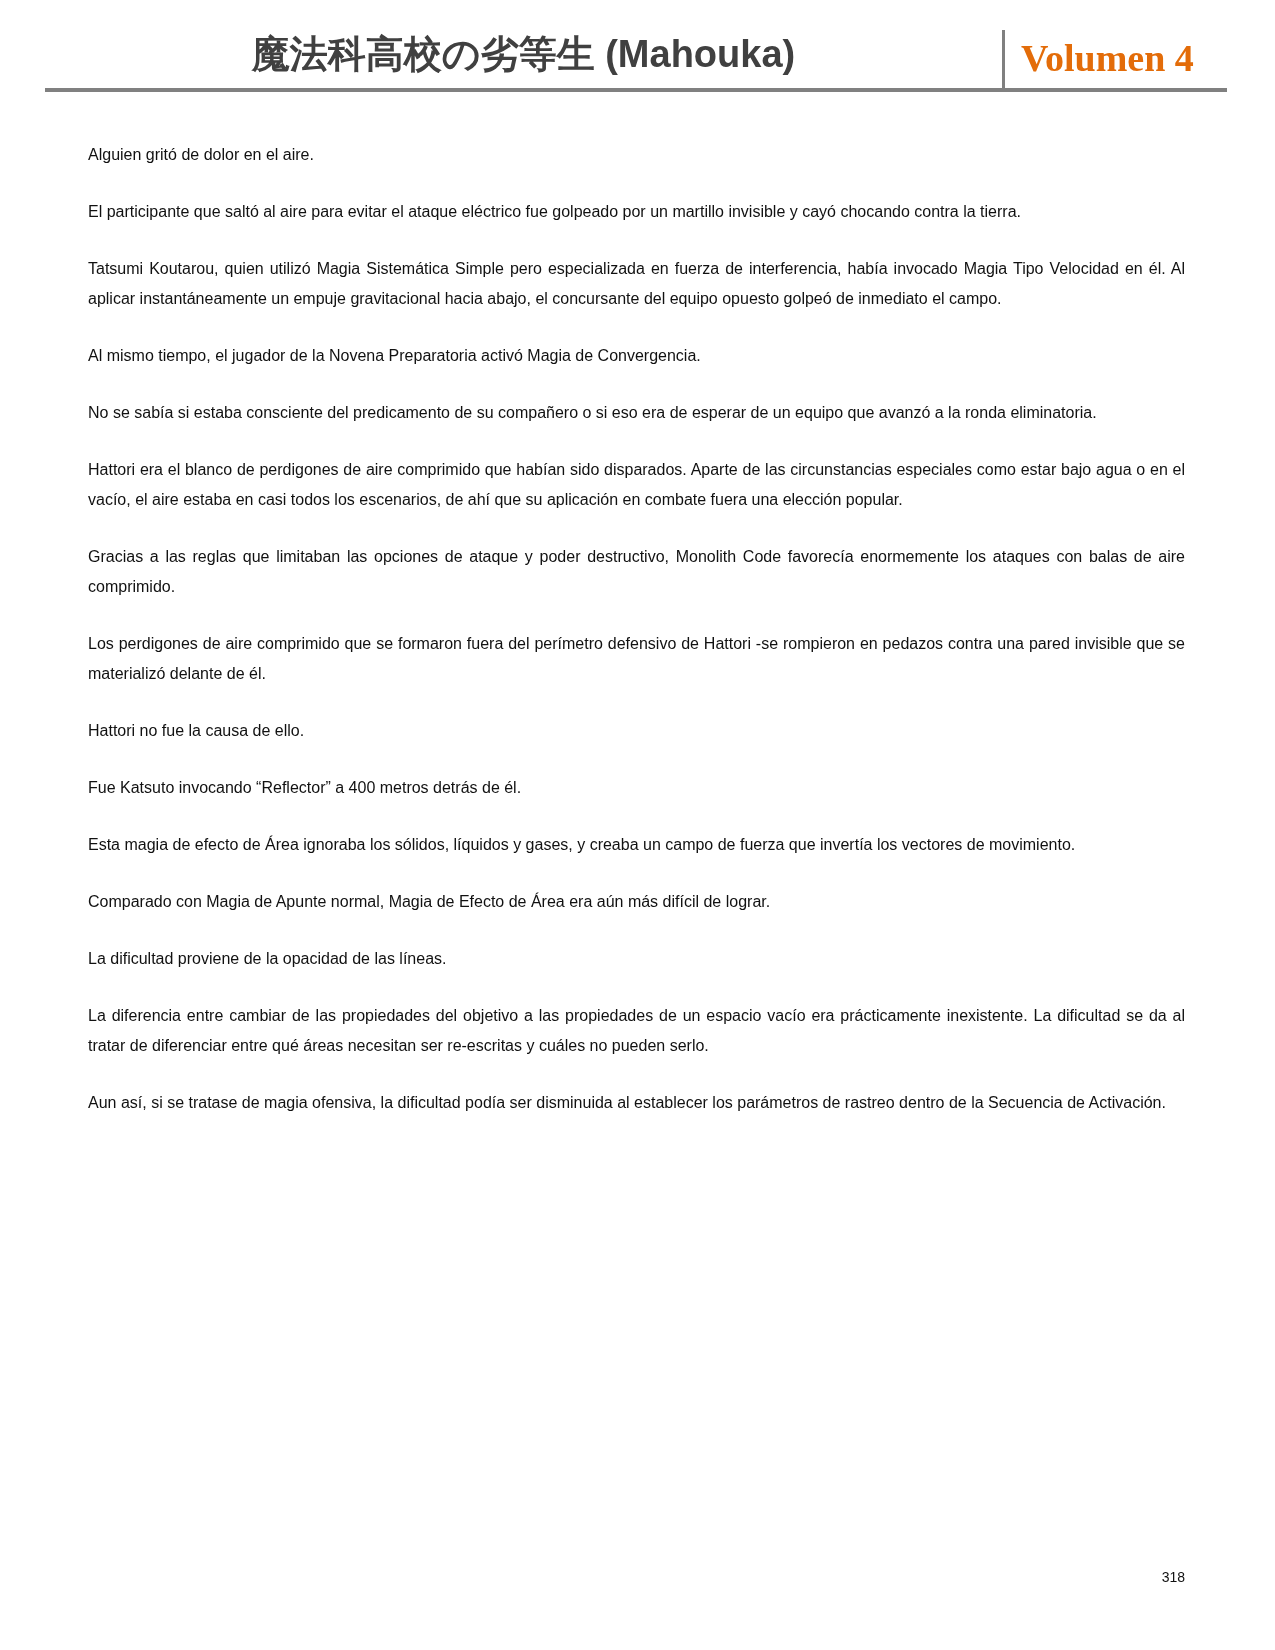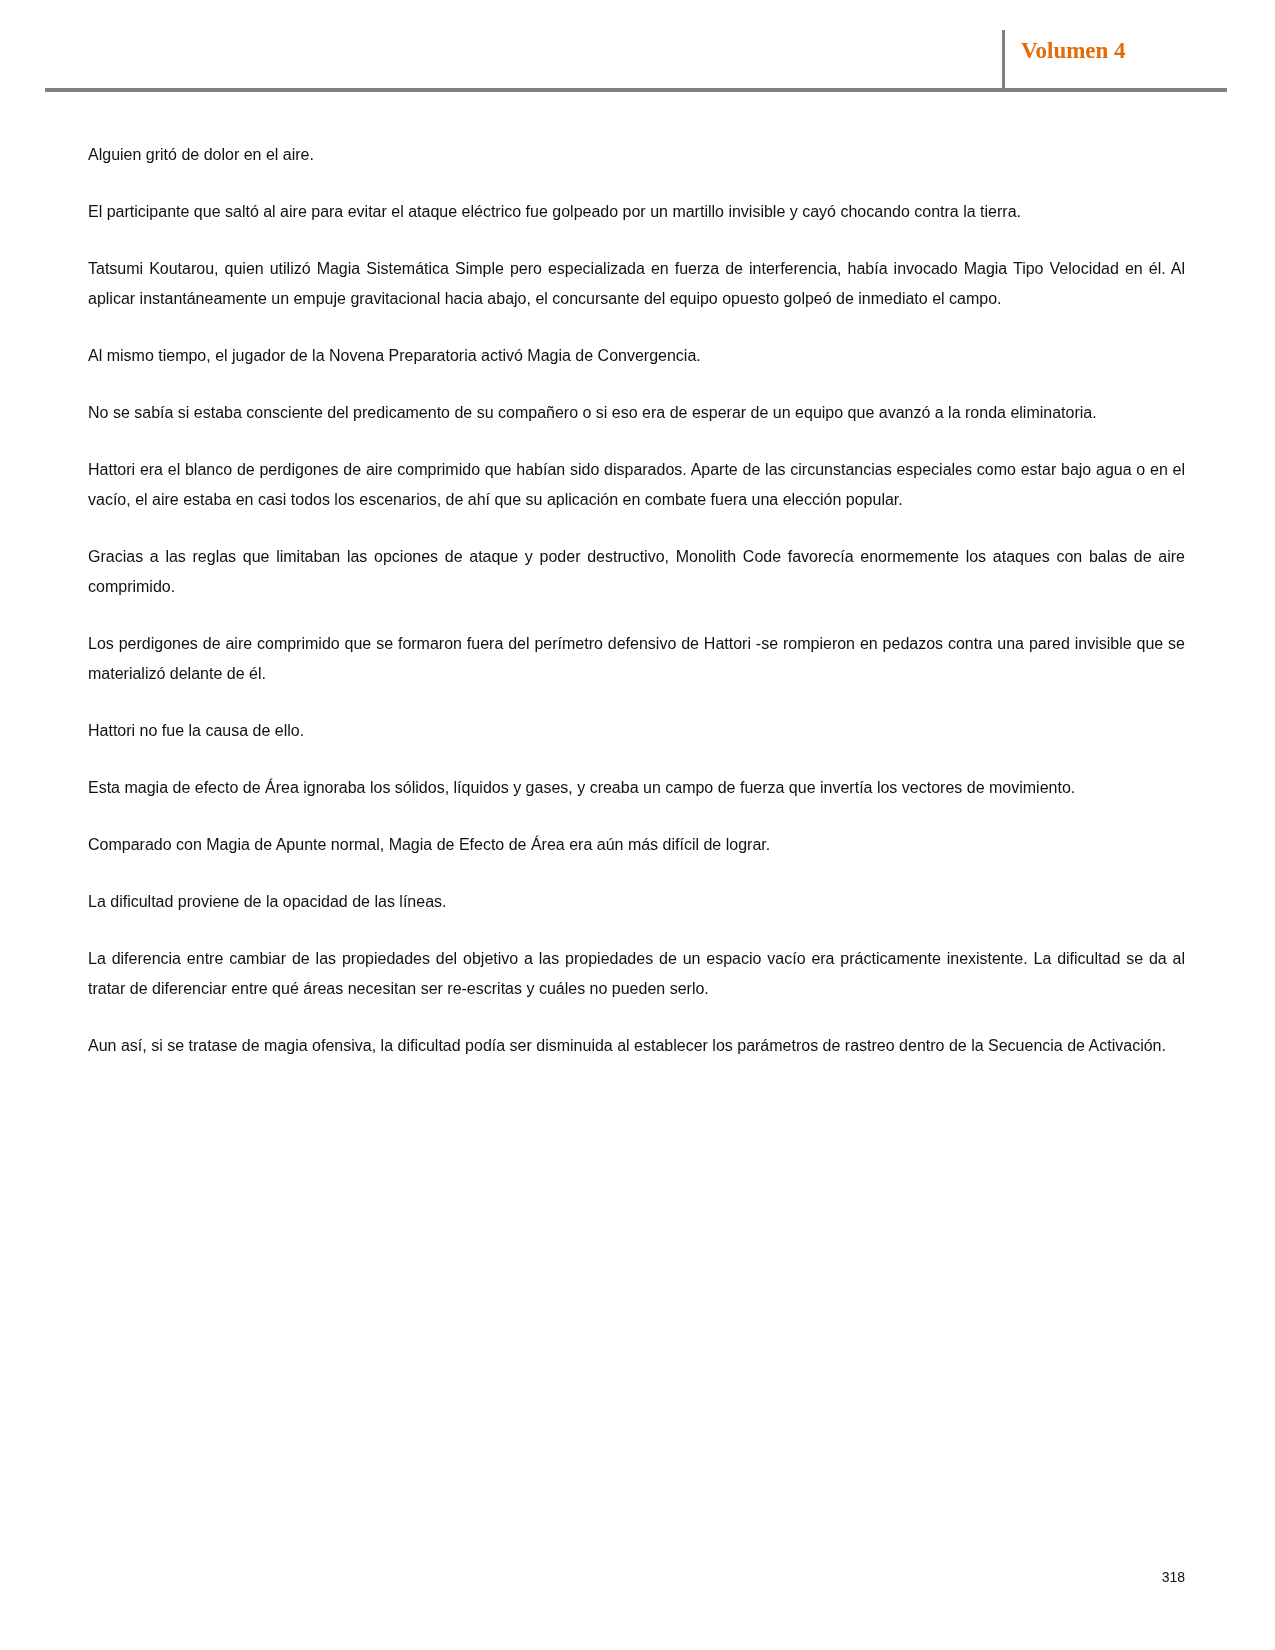"魔法科高校の劣等生 (Mahouka)" div.header-title { html: none -> <div>魔法科高校の劣等生 (Mahouka)</div> }
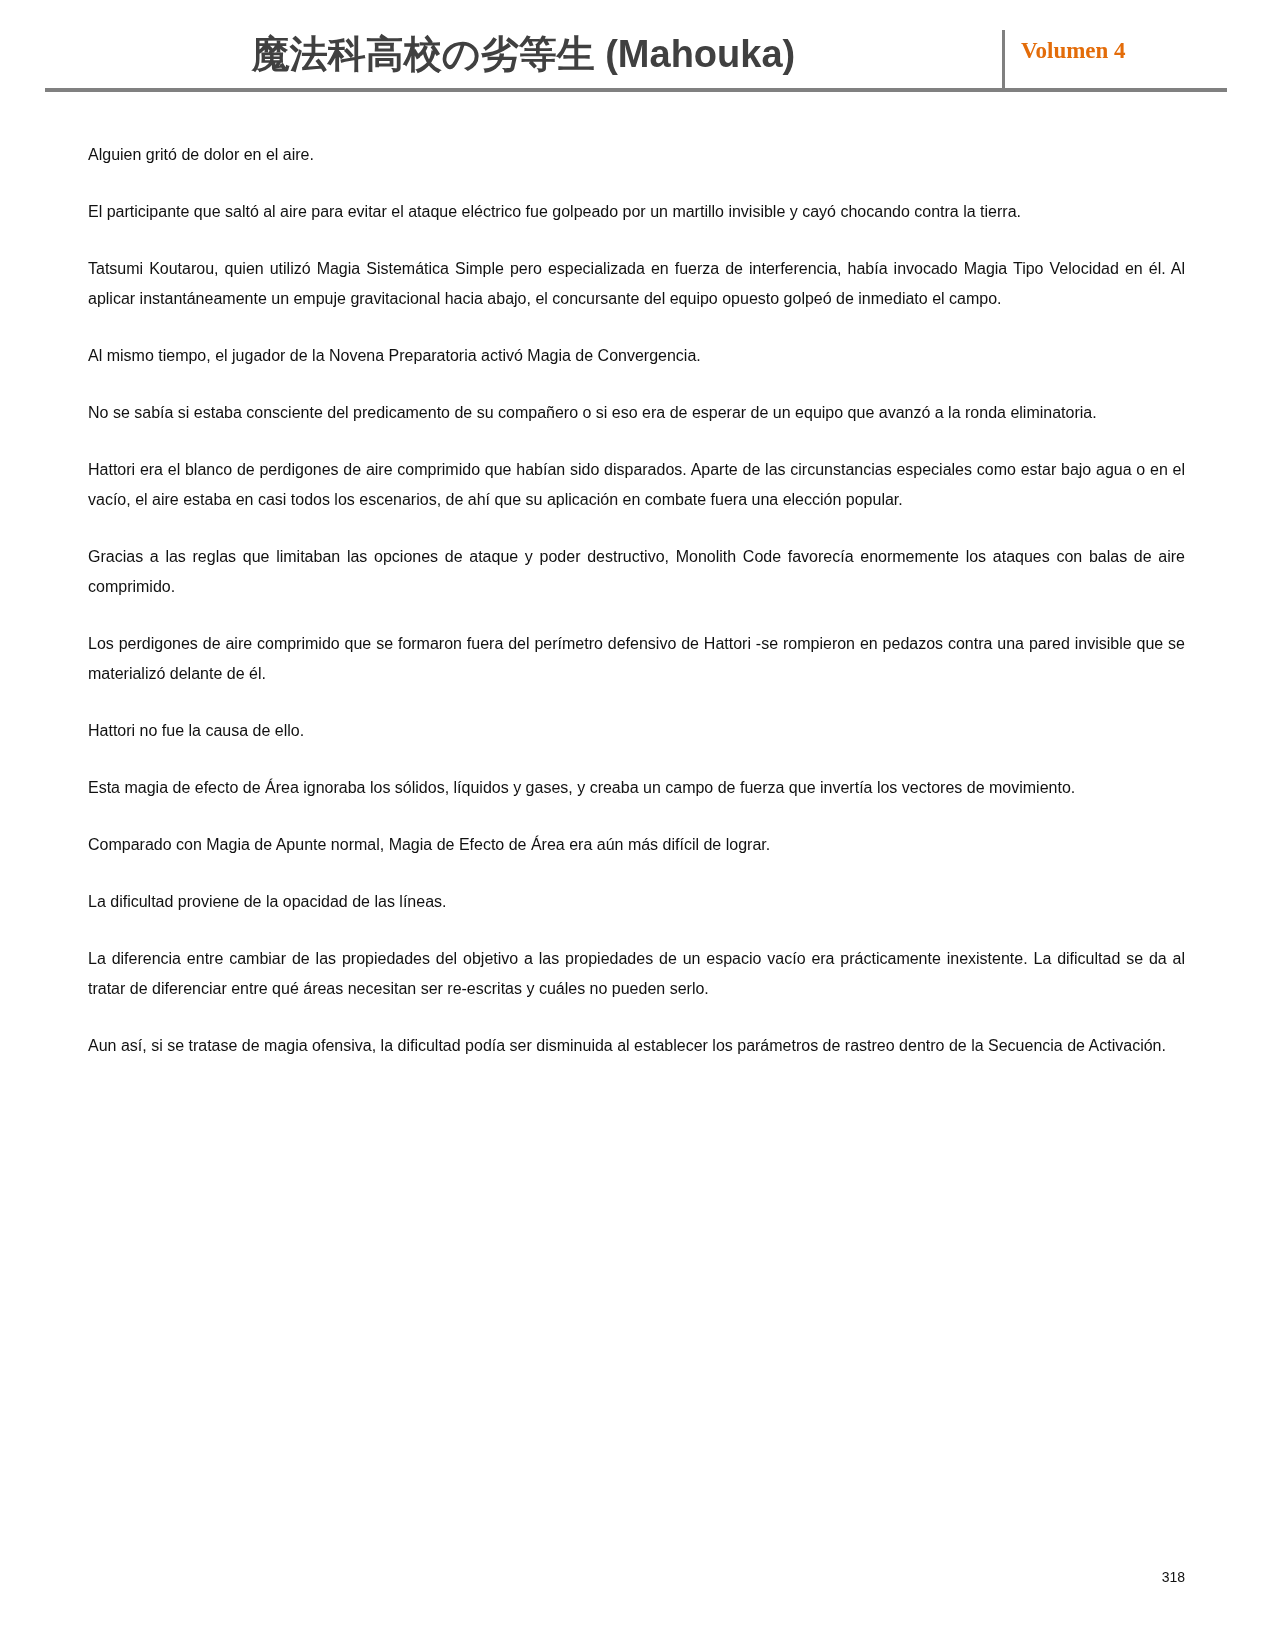"Volumen 4" .header-volume { font-size: 23px -> 38px }
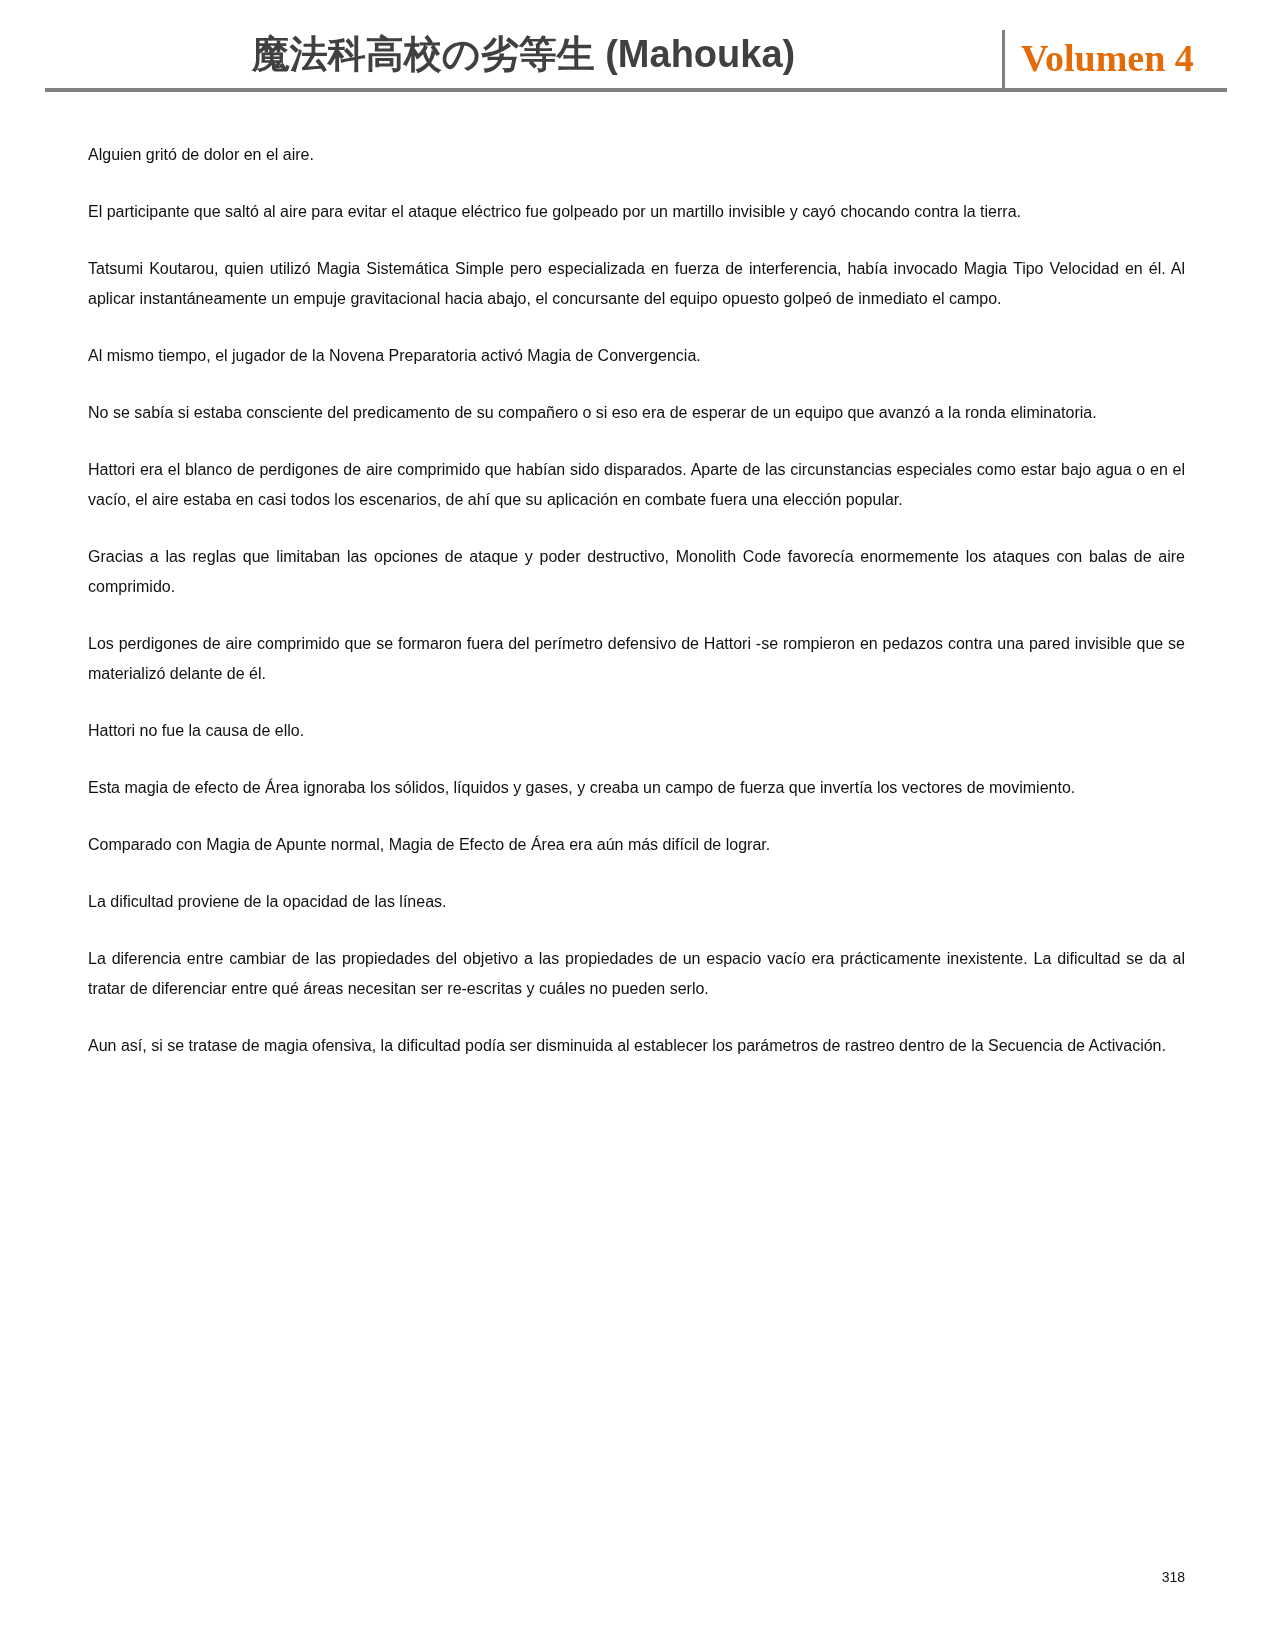"Fue Katsuto invocando “Reflector” a" p.para { html: none -> <p>Fue Katsuto invocando “Reflector” a 400 metros detrás de él.</p> }
